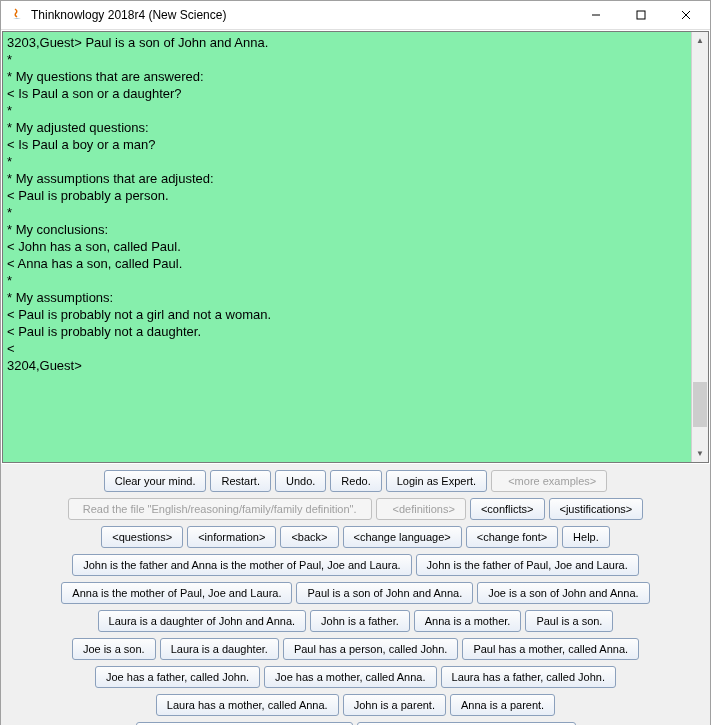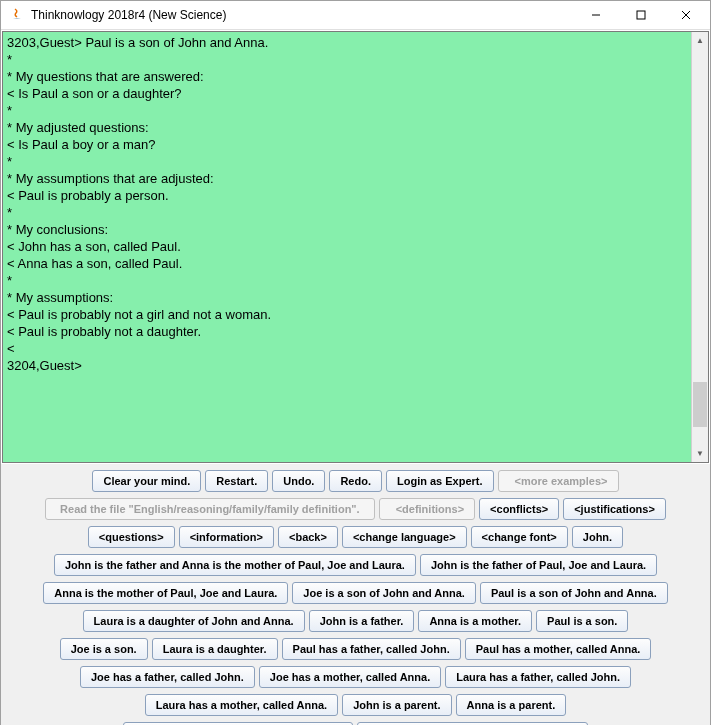"Clear your mind." .btn { font-weight: bold -> normal }
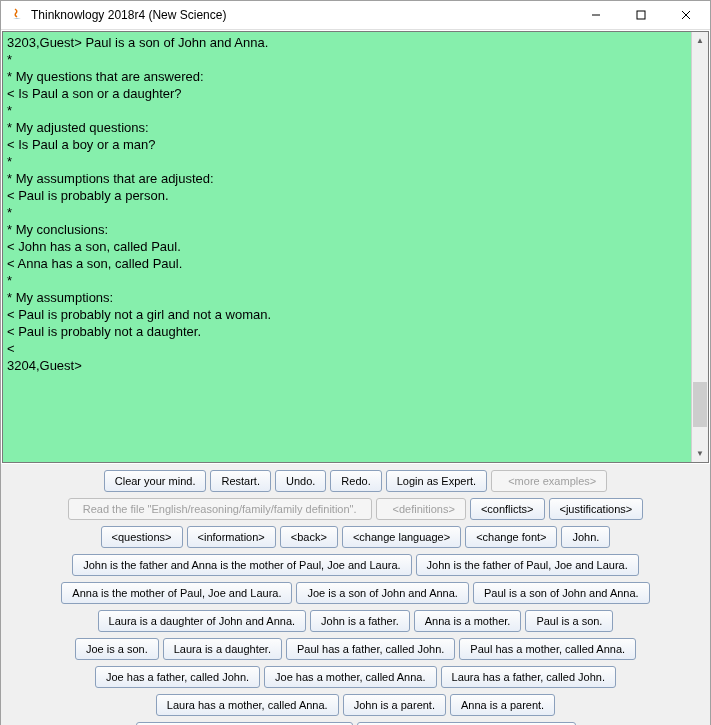"John." button.btn { text: John -> Help }
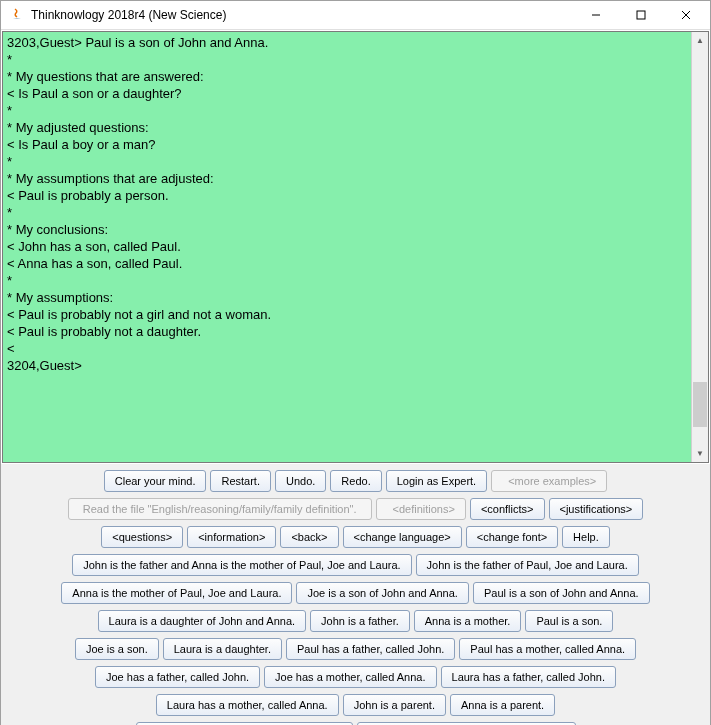"Joe is a son of" button.btn { order: before "Paul is a son of" -> after "Paul is a son of" }
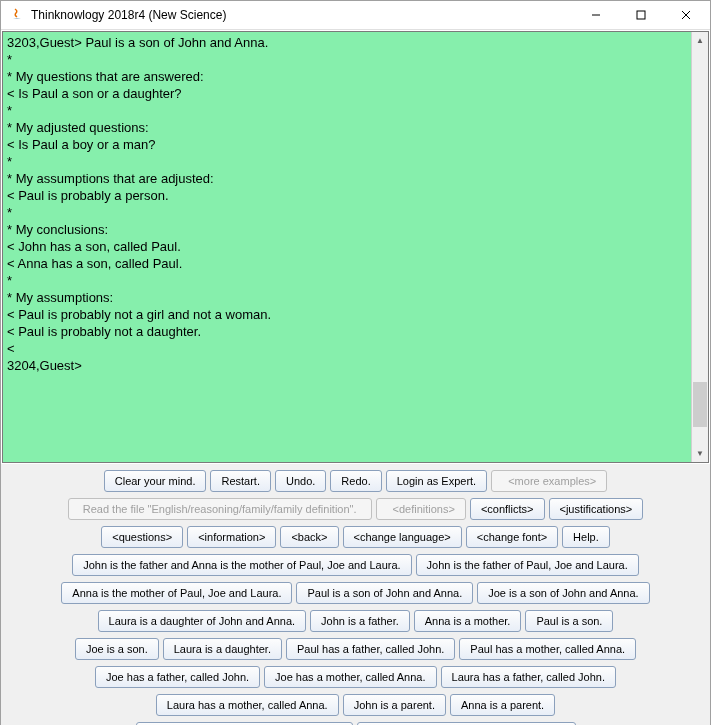"Paul has a father, called" button.btn { text: father -> person }
